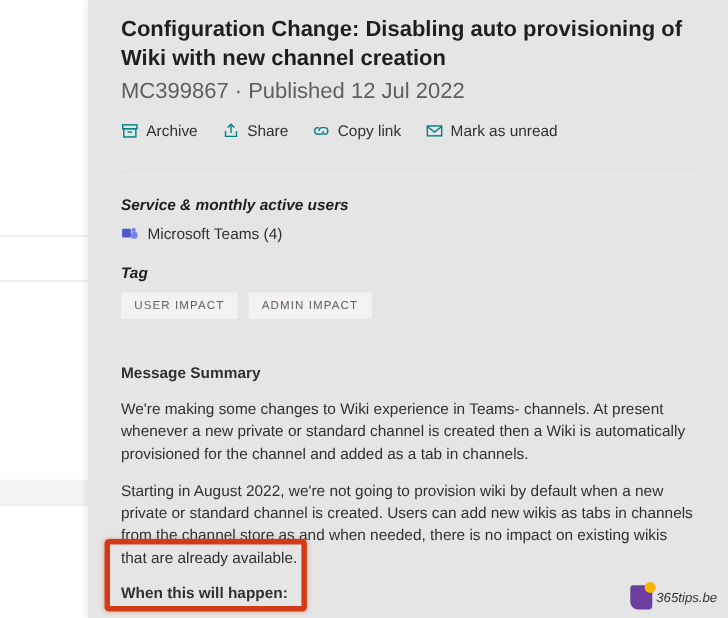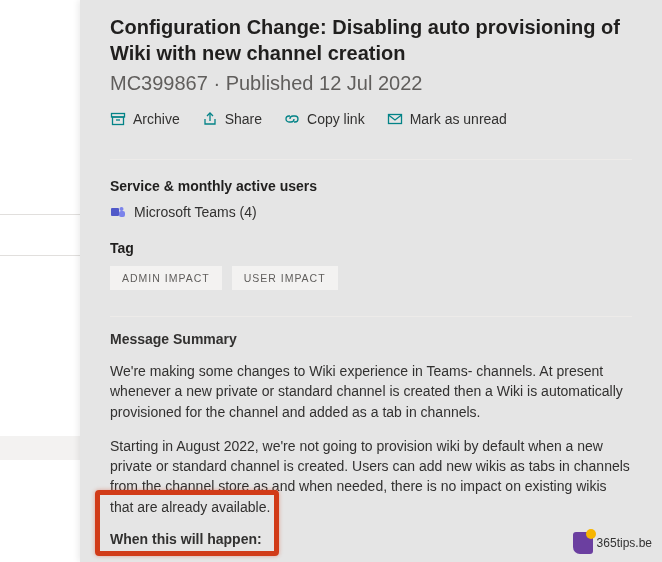"Service & monthly active users" .section-label { font-style: none -> italic }
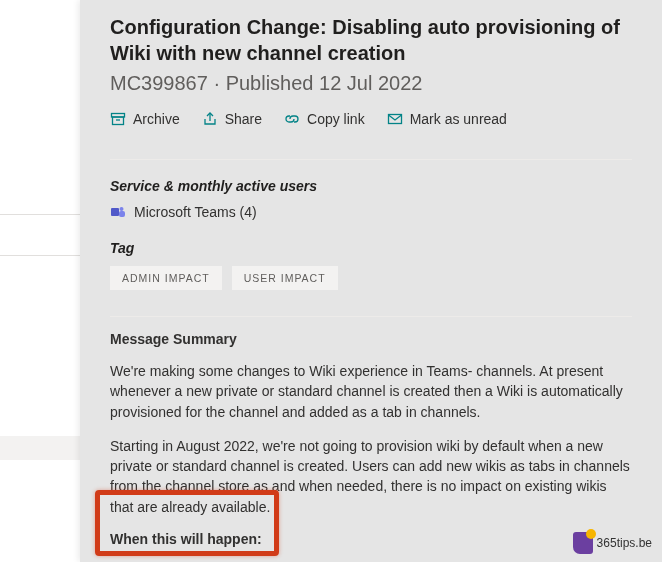"ADMIN IMPACT" span.tag { order: before "USER IMPACT" -> after "USER IMPACT" }
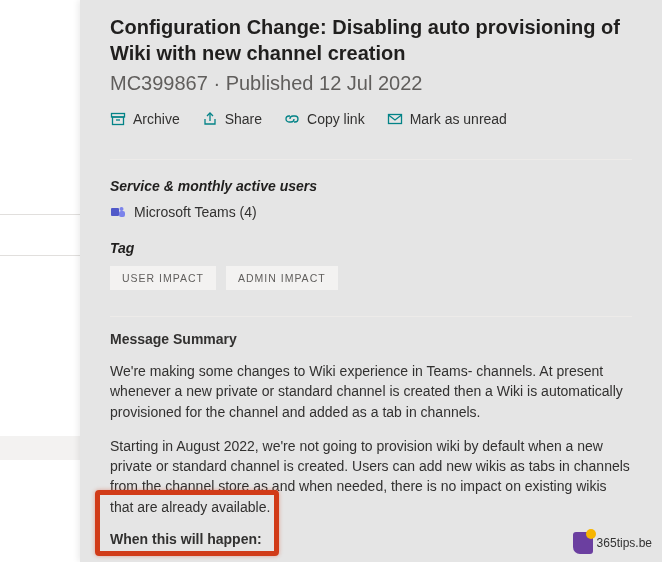"365tips.be" .watermark { font-style: none -> italic }
